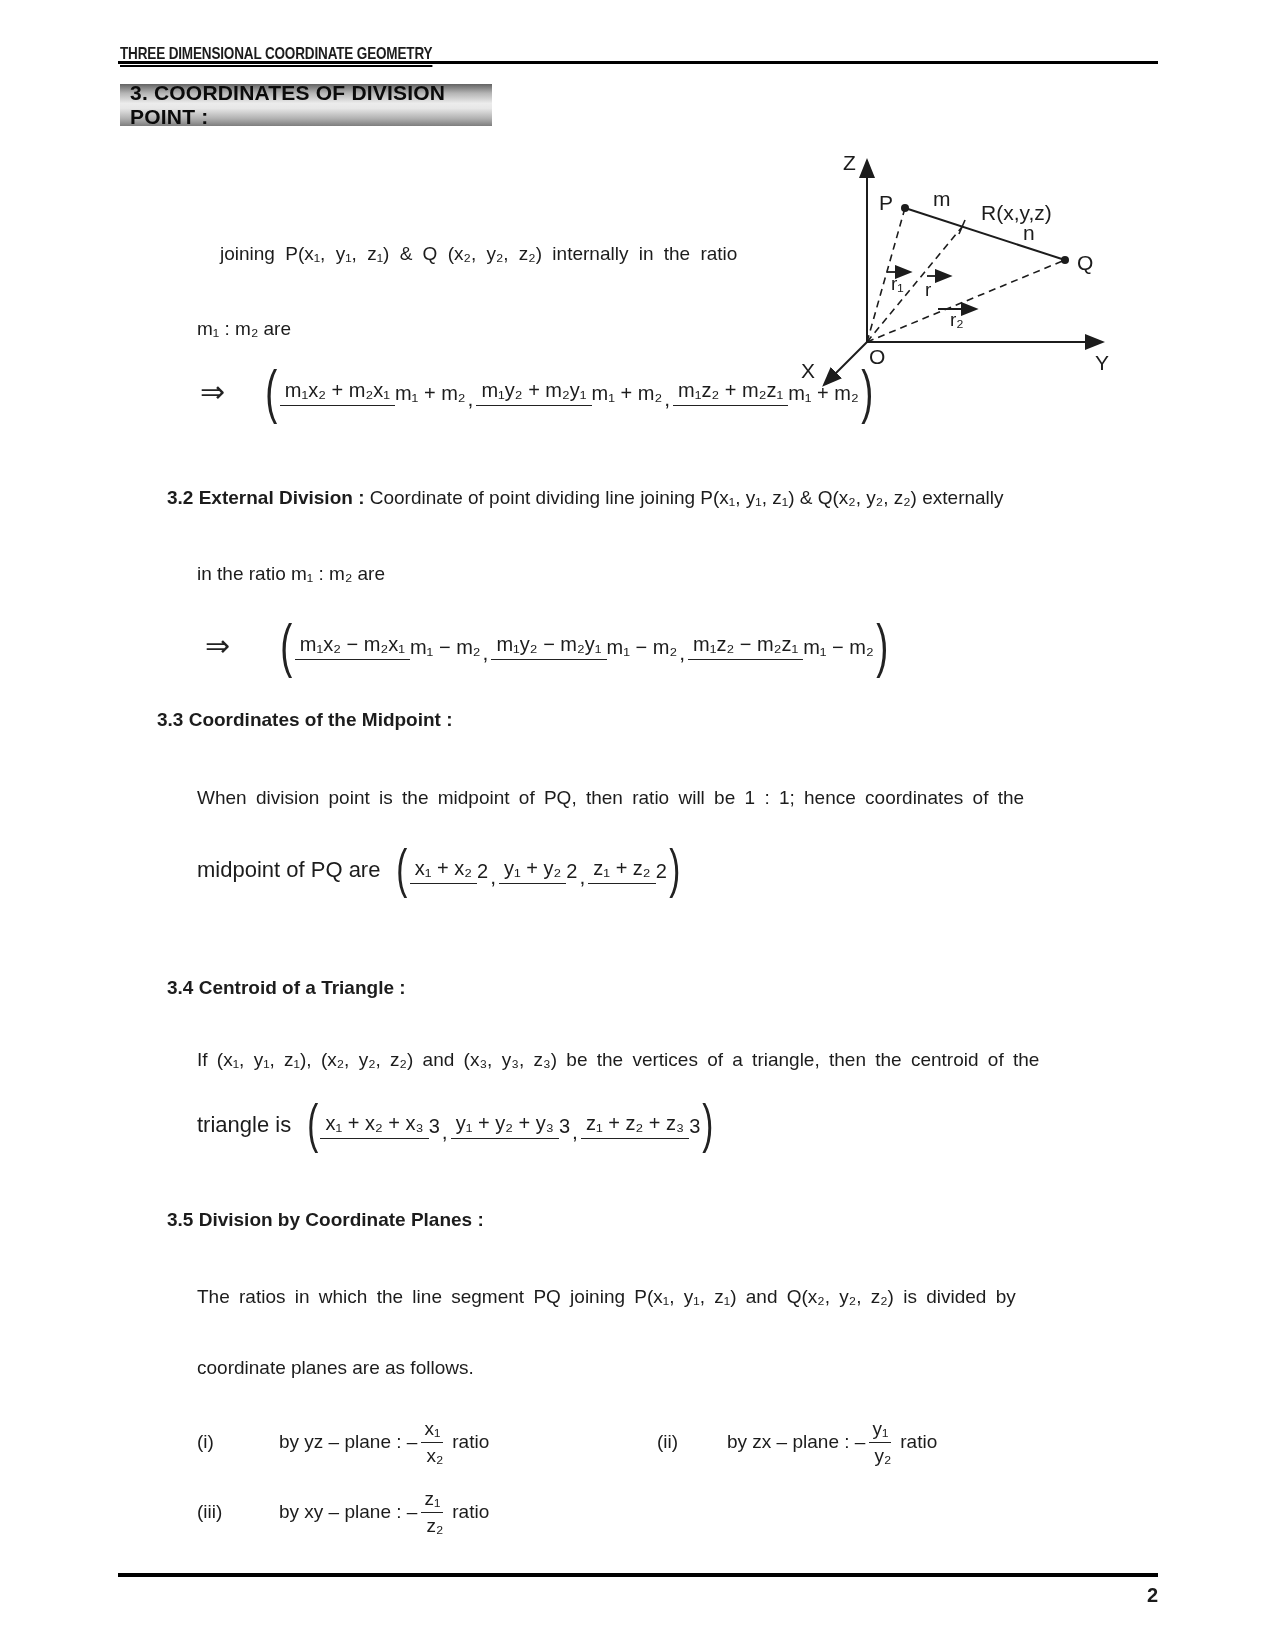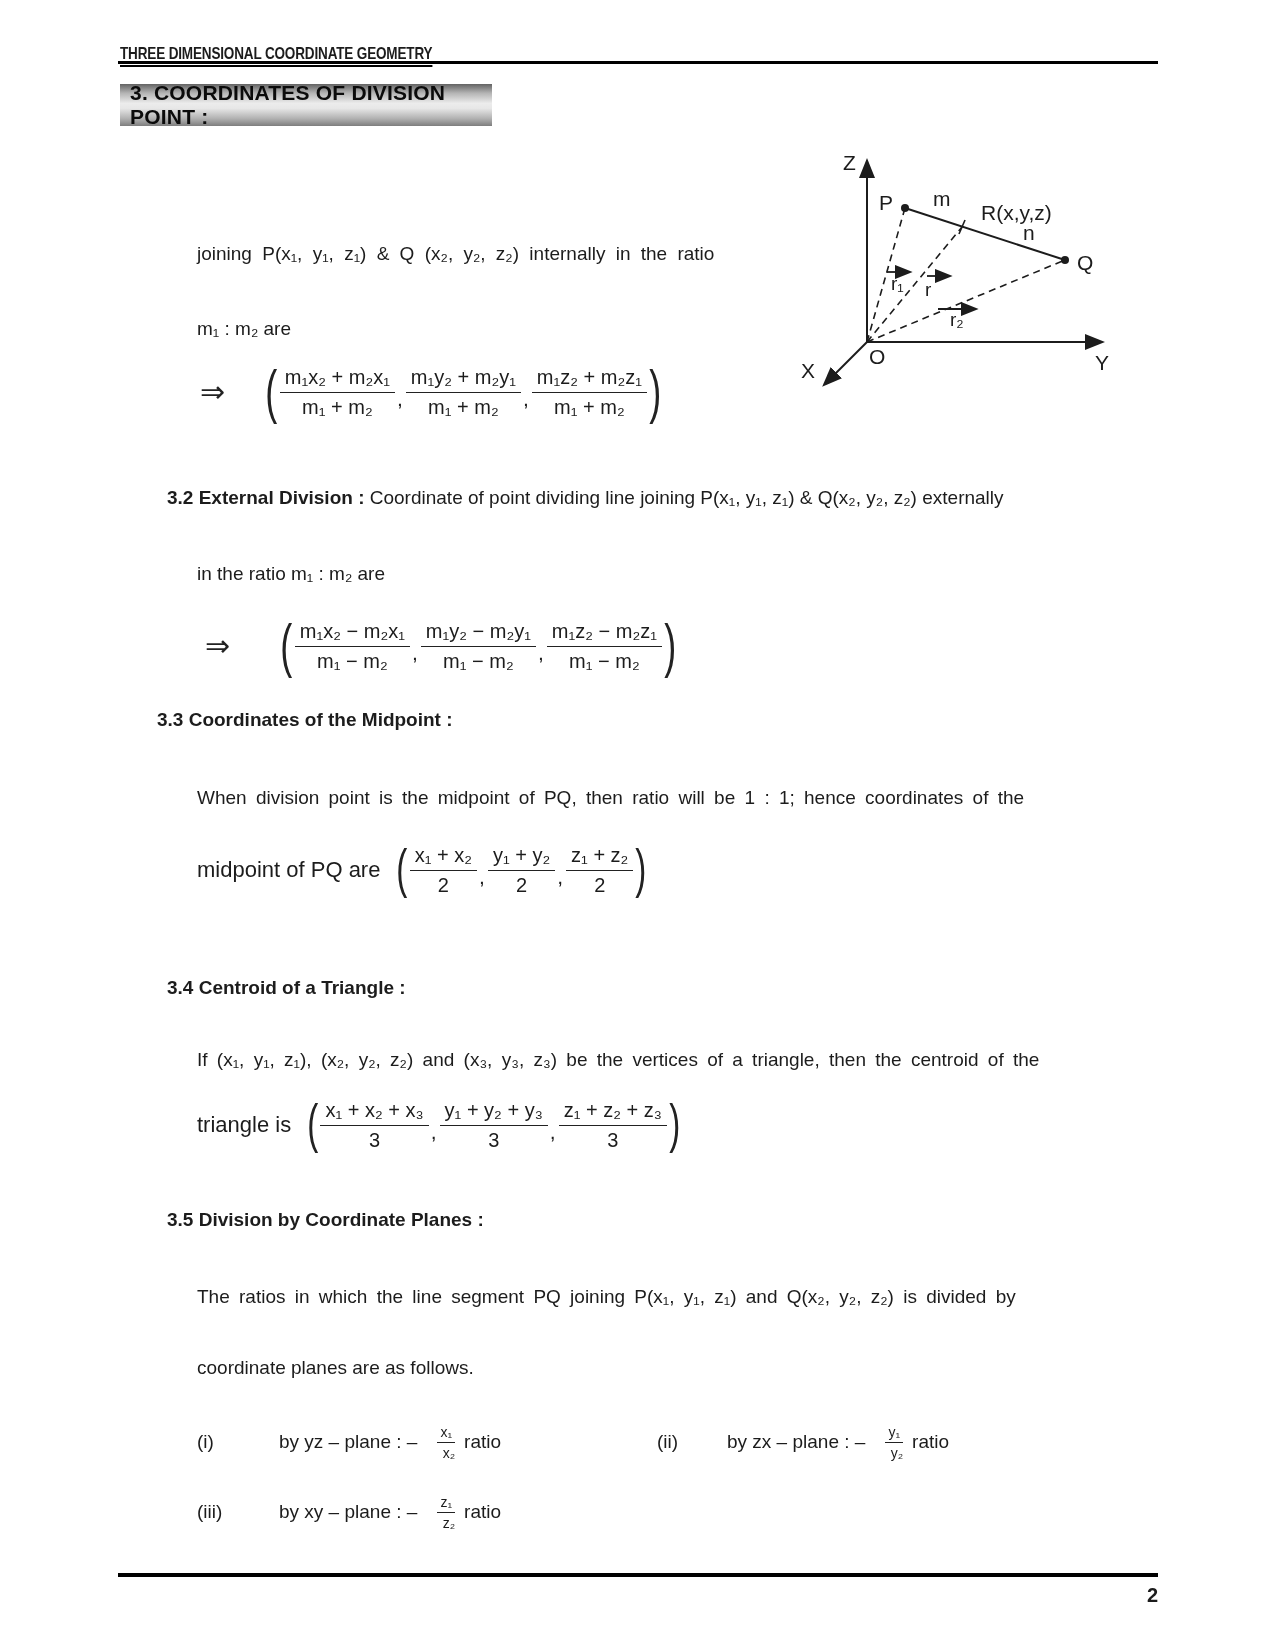"joining P(x₁, y₁, z₁) &" .ws5 { margin-left: none -> 23px }
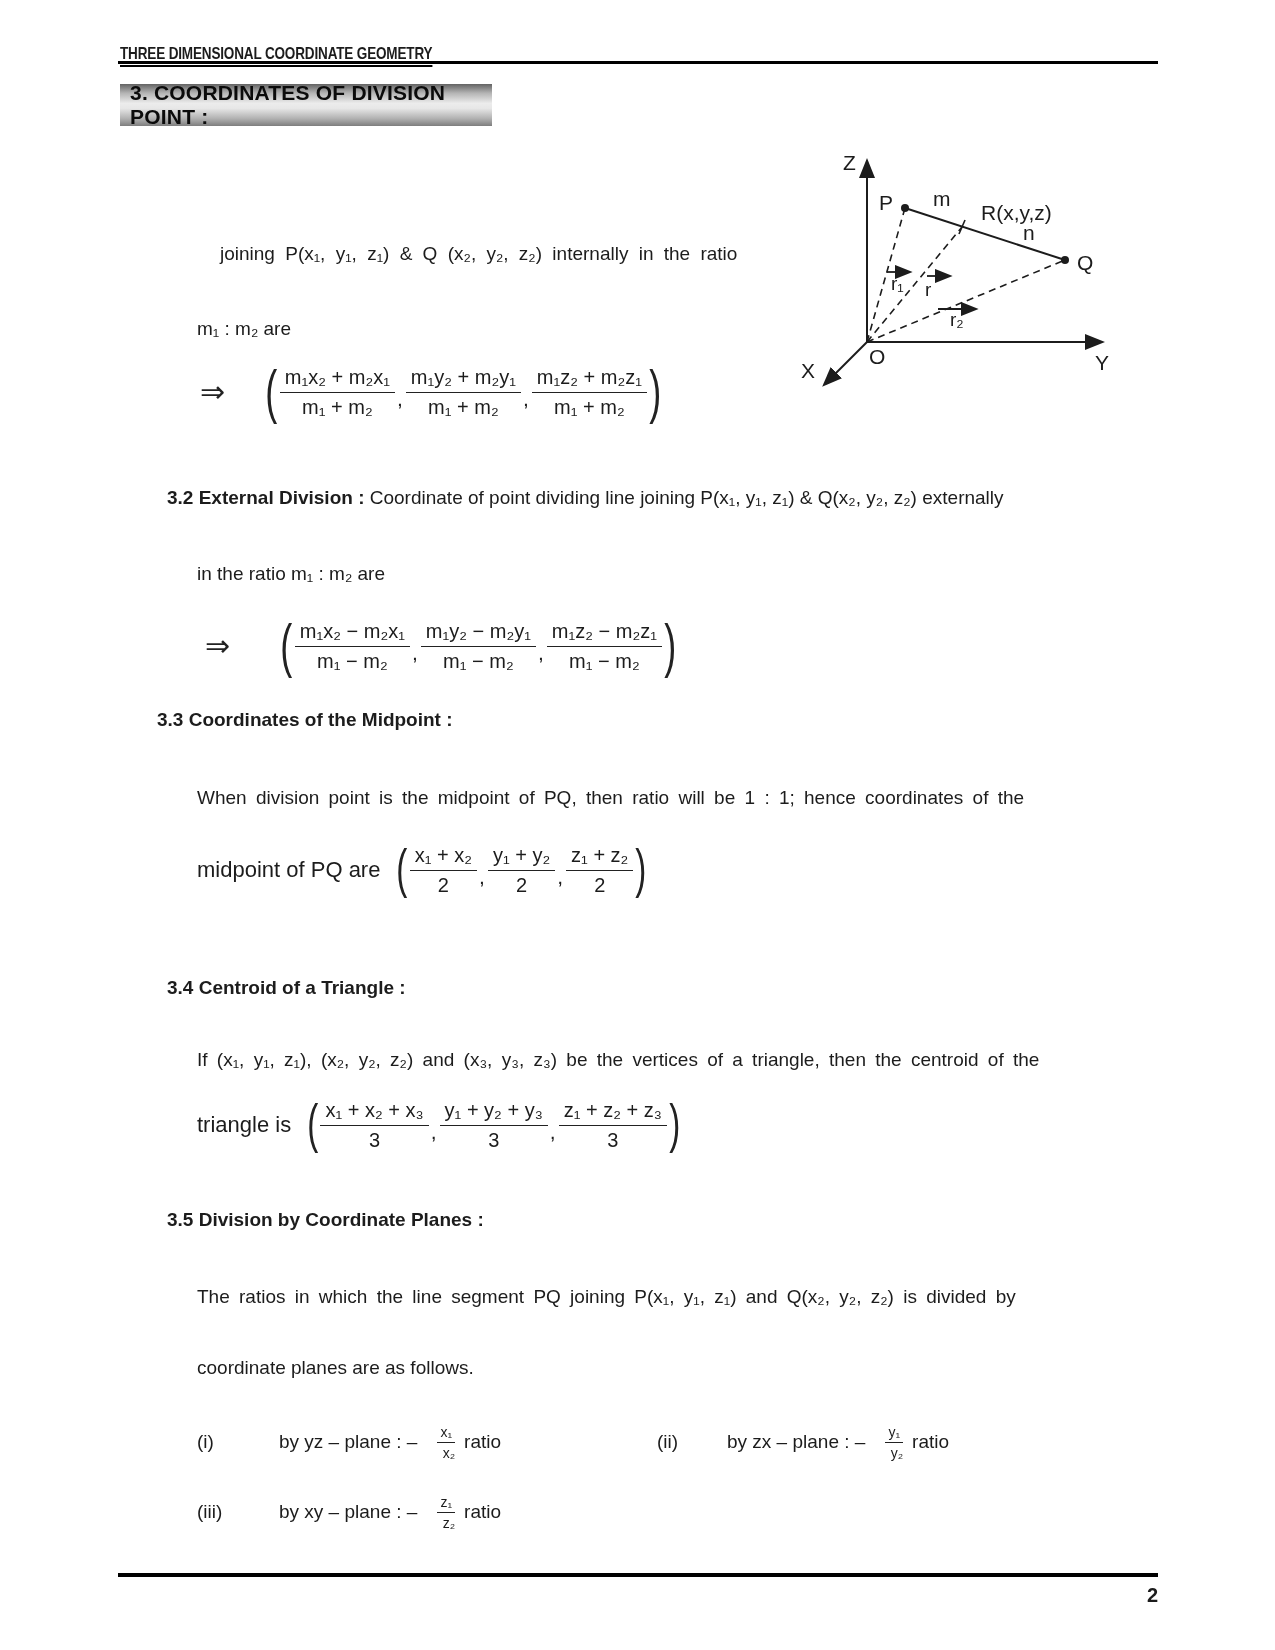"m₁x₂ + m₂x₁" .frac { flex-direction: column -> row }
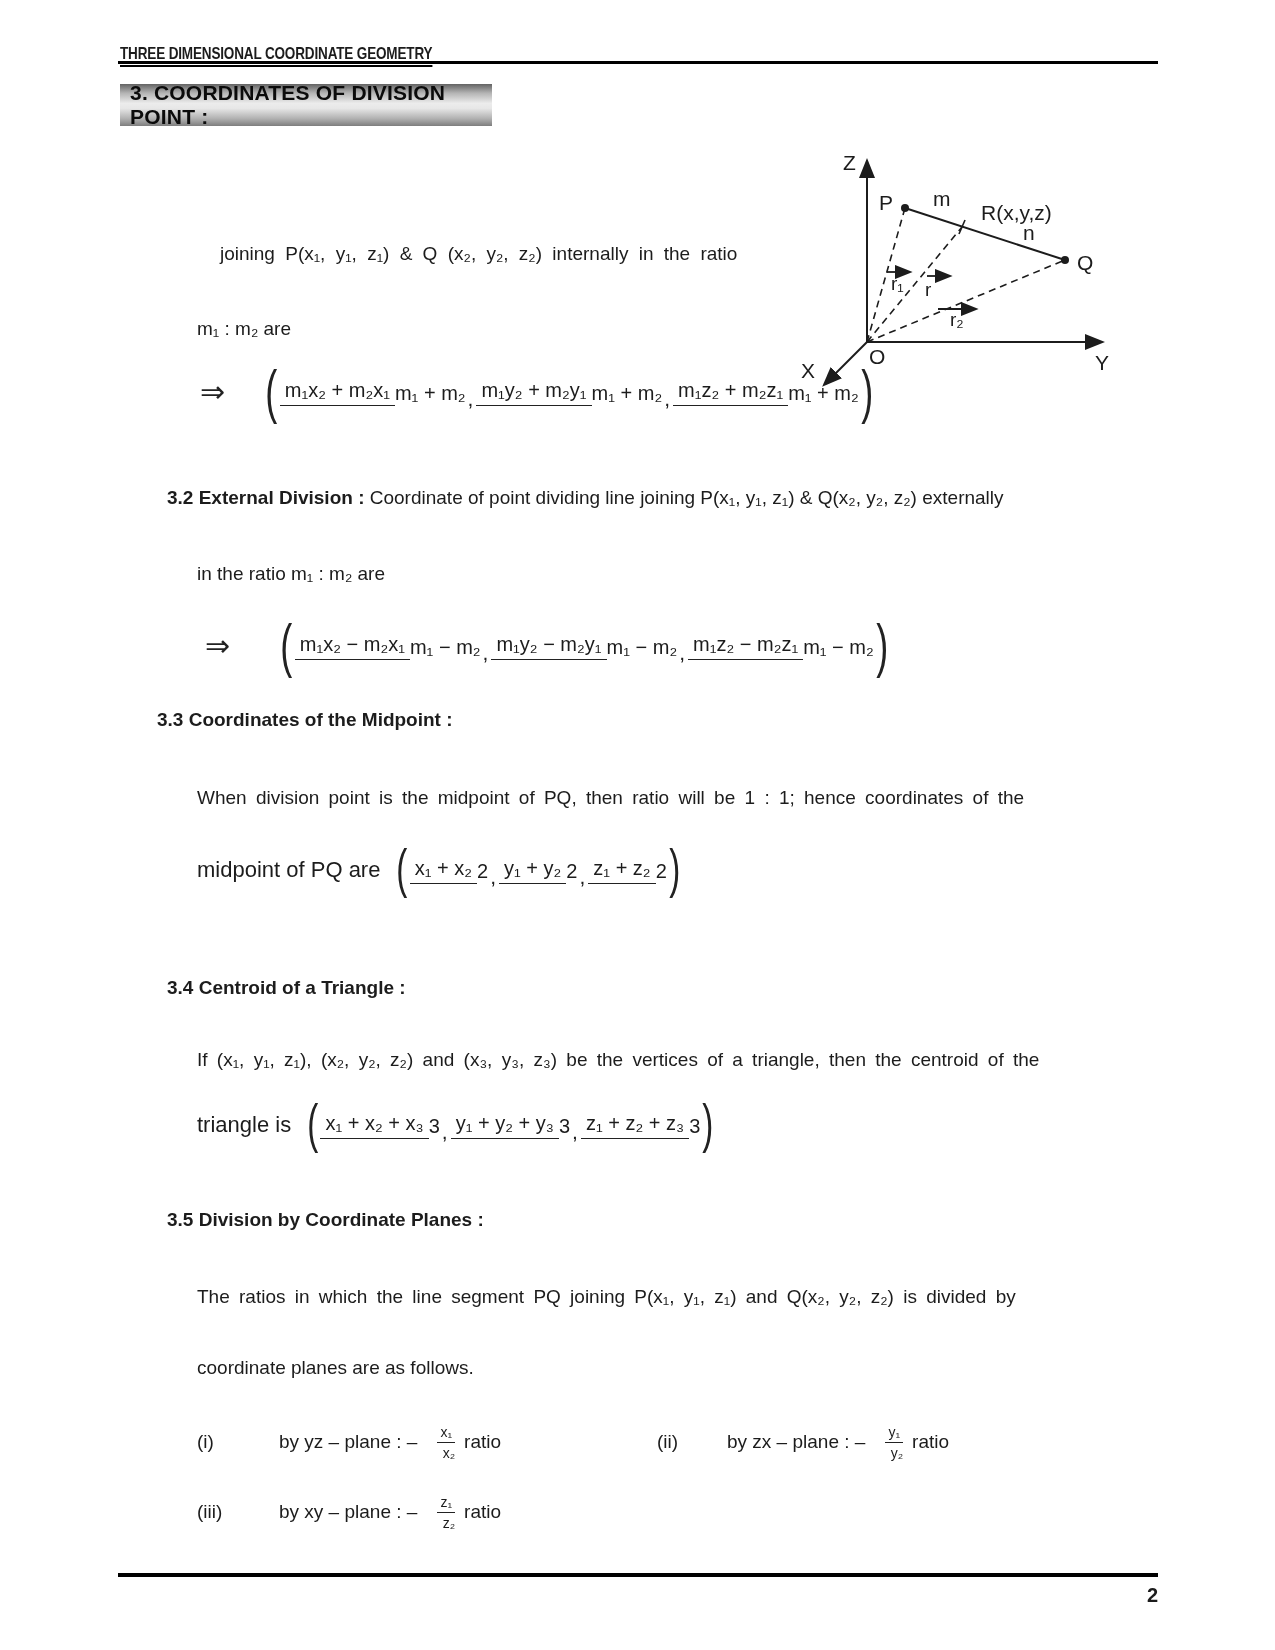"x₁" .sfrac { font-size: 14px -> 19px; margin-left: 20px -> 4px }
